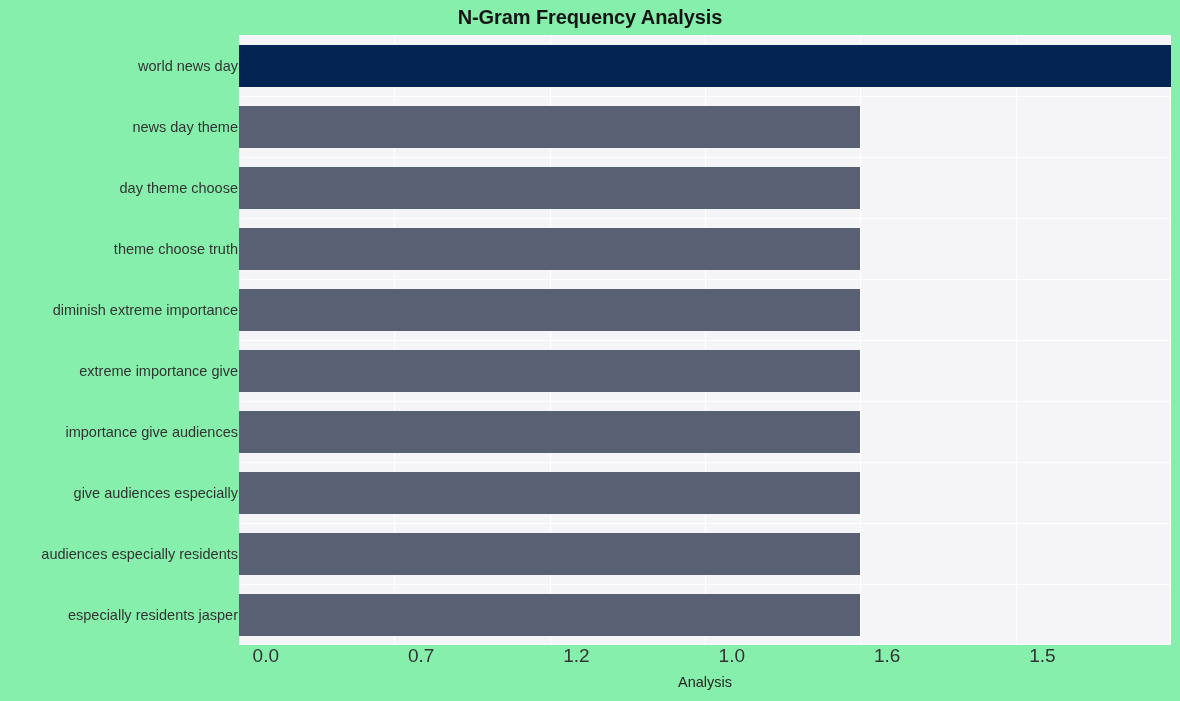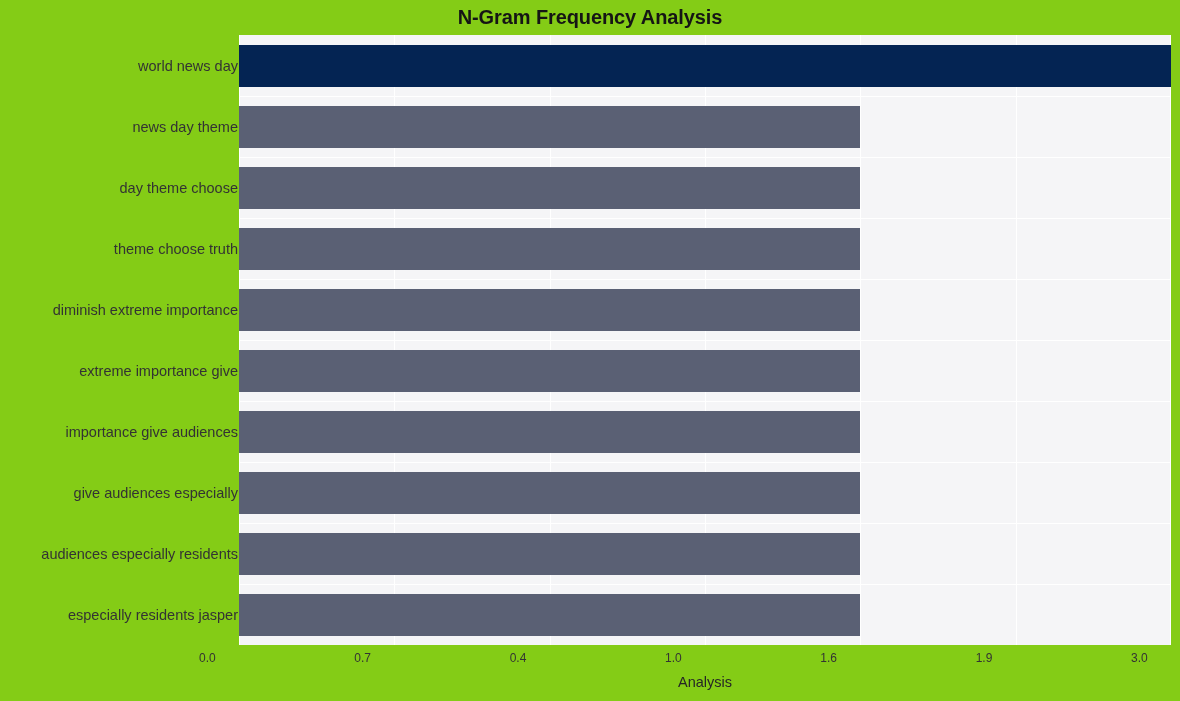"N-Gram Frequency Analysis" #figure { background: #84cc16 -> #86efac }
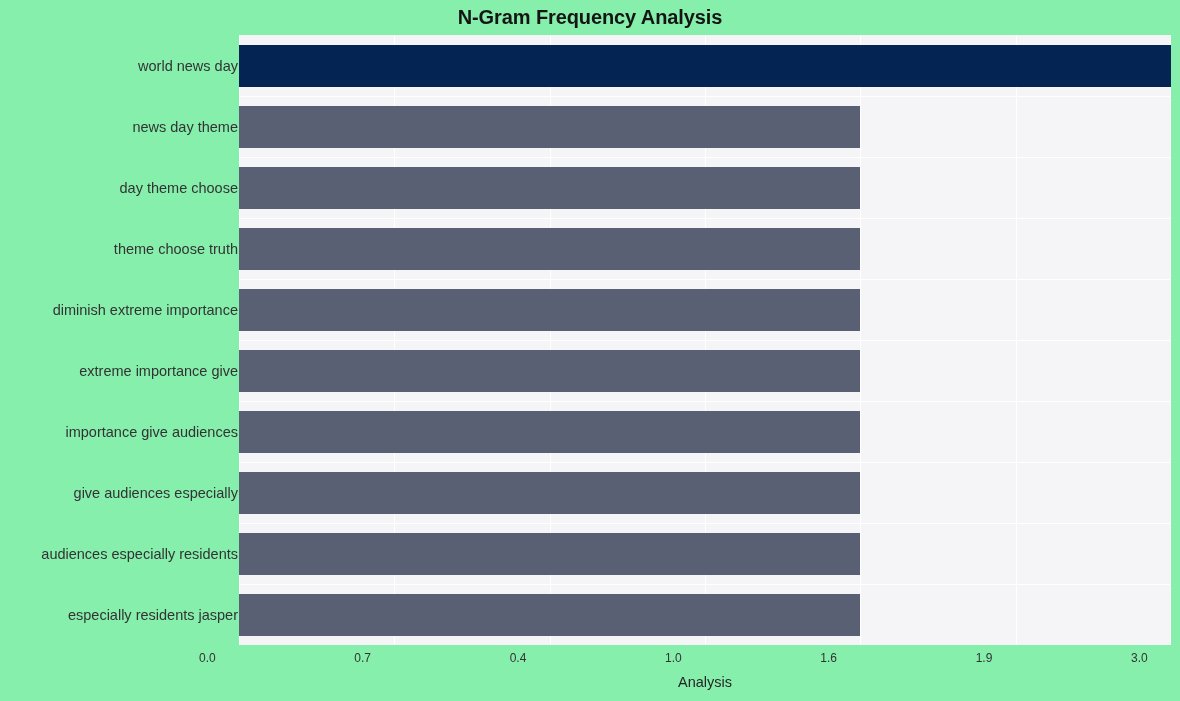"0.0" .xtick { font-size: 12px -> 19px; text-align: left -> right; top: 6px -> 0 }
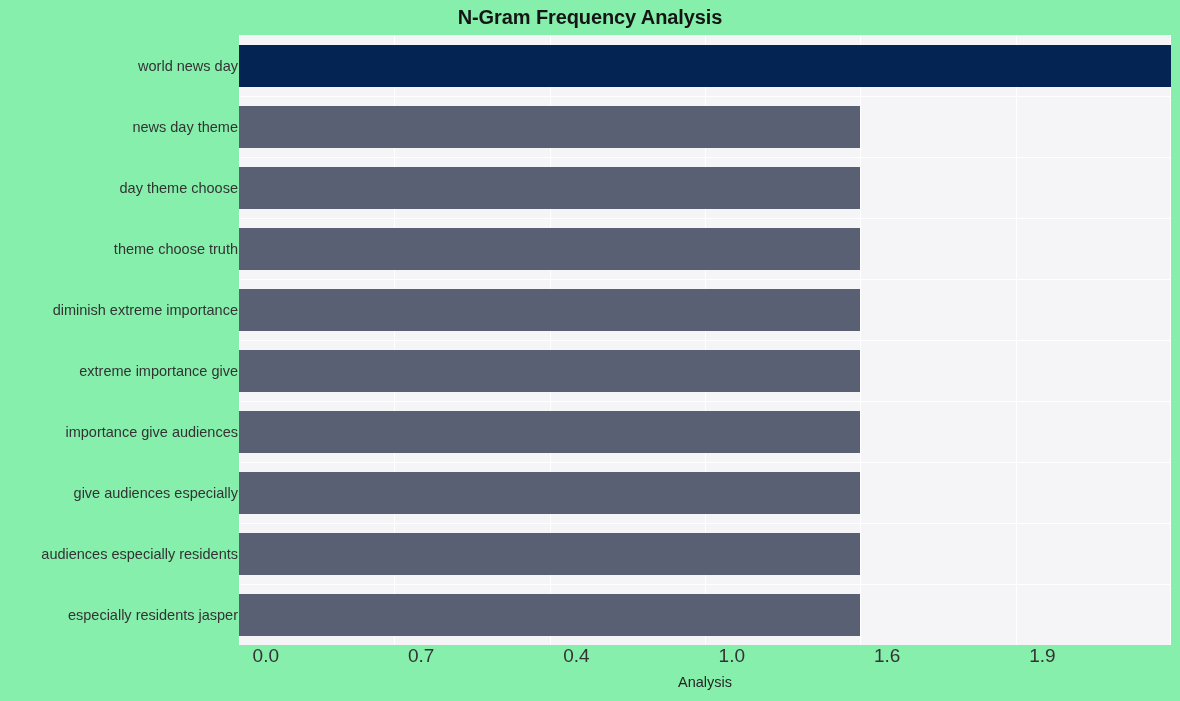"0.4" div.xtick { text: 0.4 -> 1.2 }
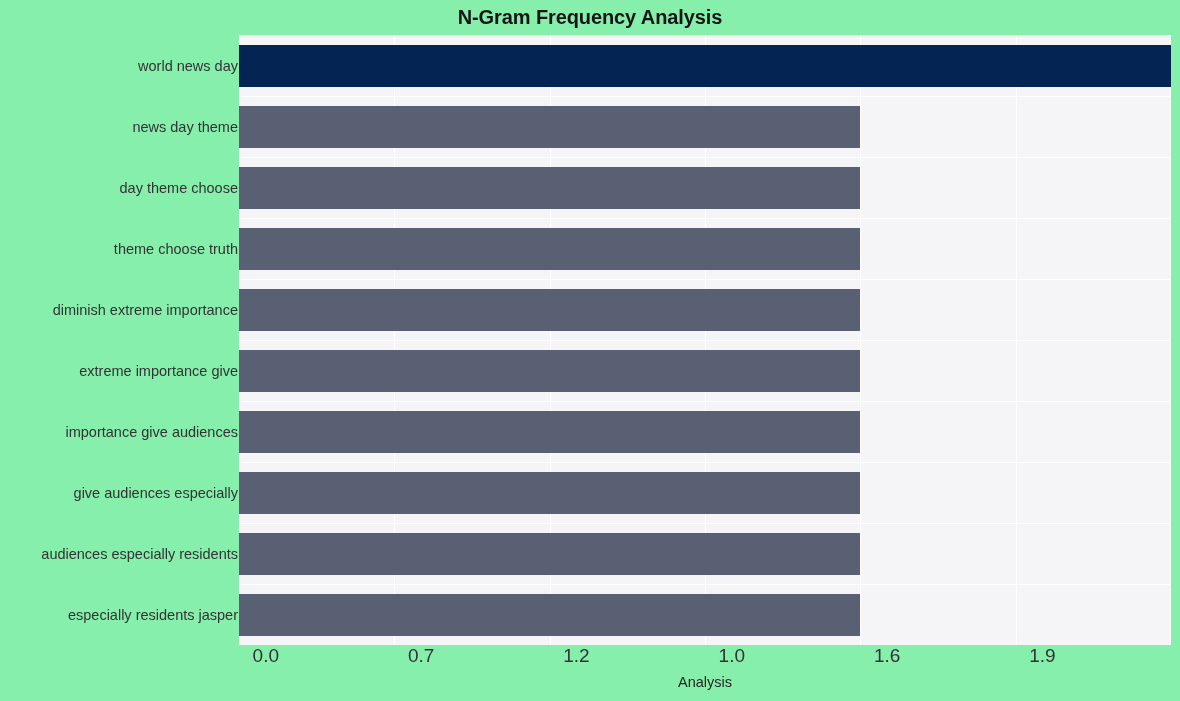"1.9" div.xtick { text: 1.9 -> 1.5 }
